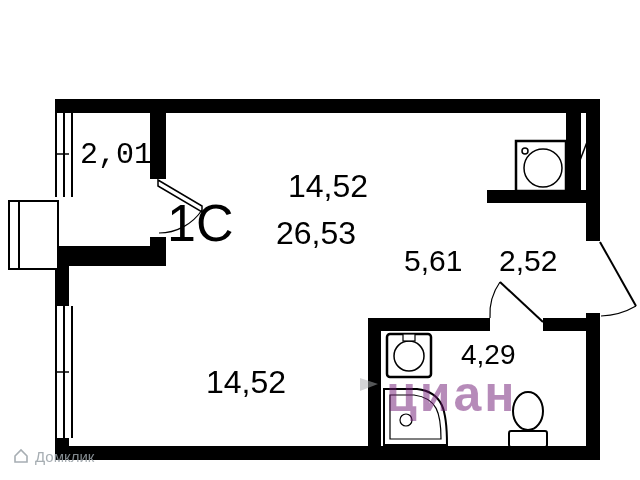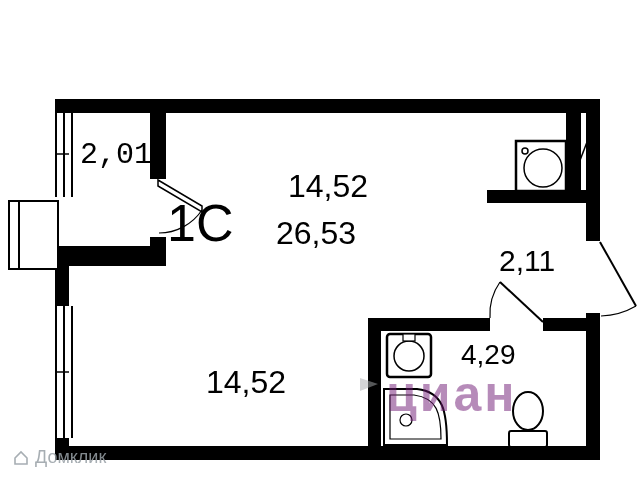"5,61" div.label { html: none -> <div>5,61</div> }
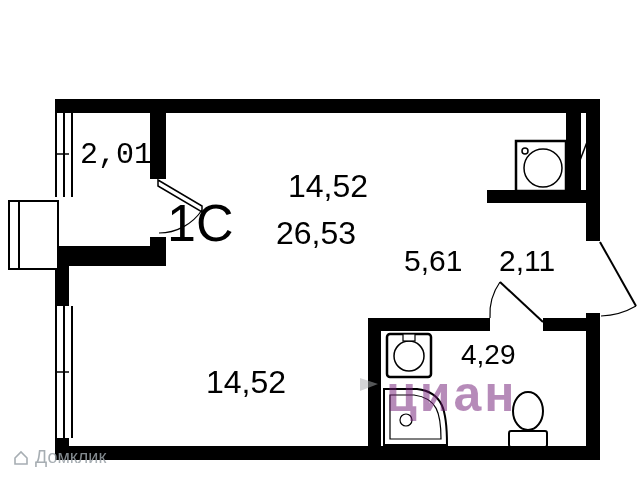"2,11" div.label { text: 2,11 -> 2,52 }
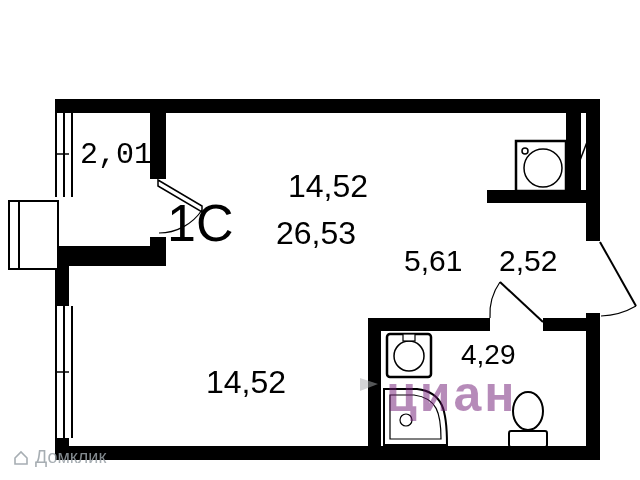"Домклик" .wm-domclick { font-size: 18px -> 15px }
